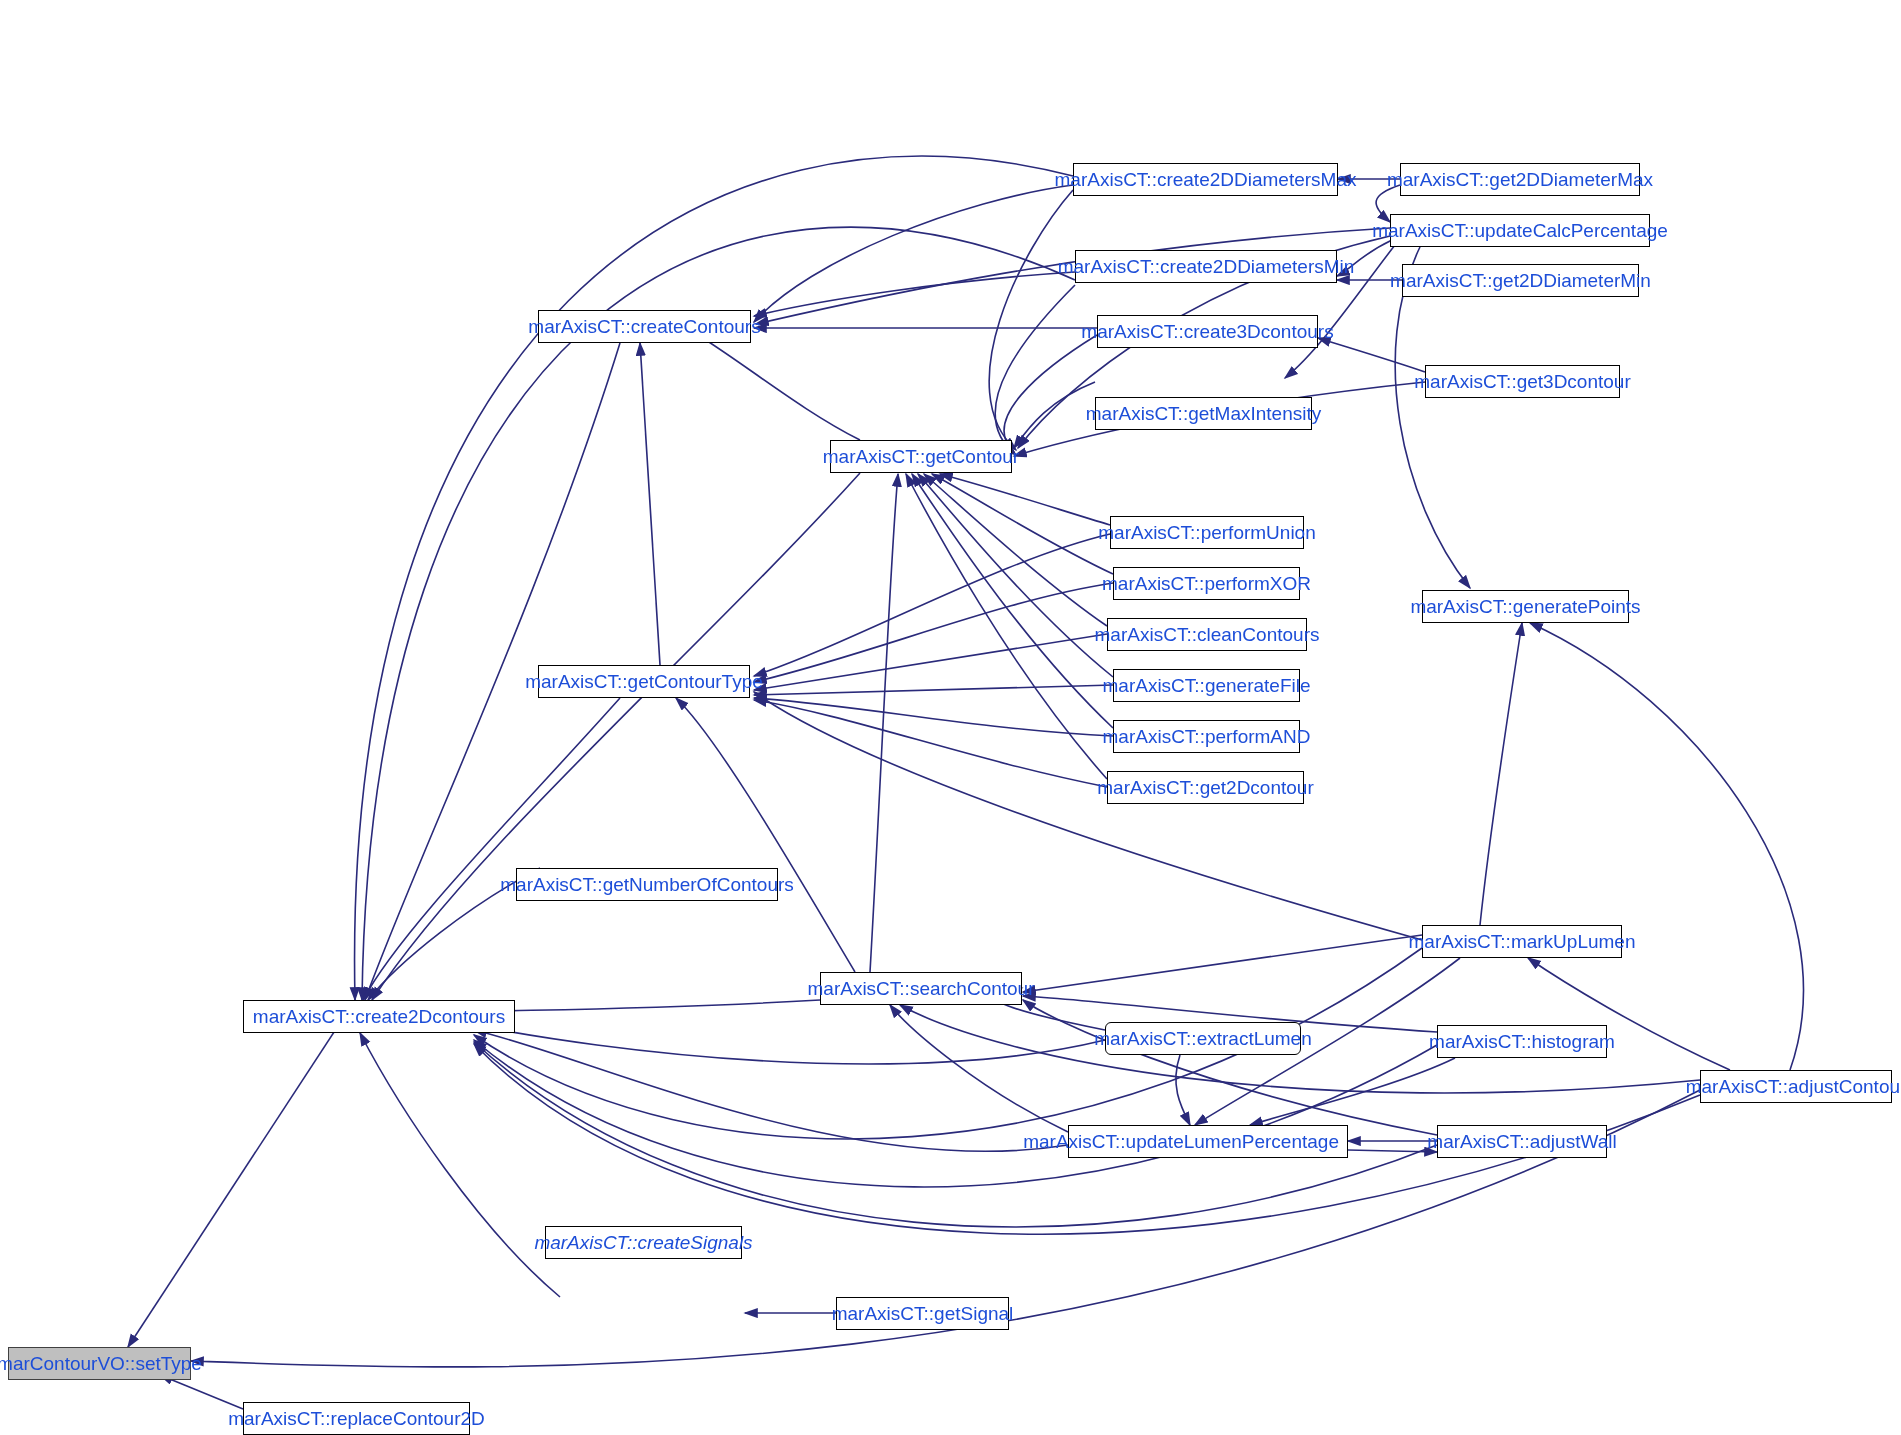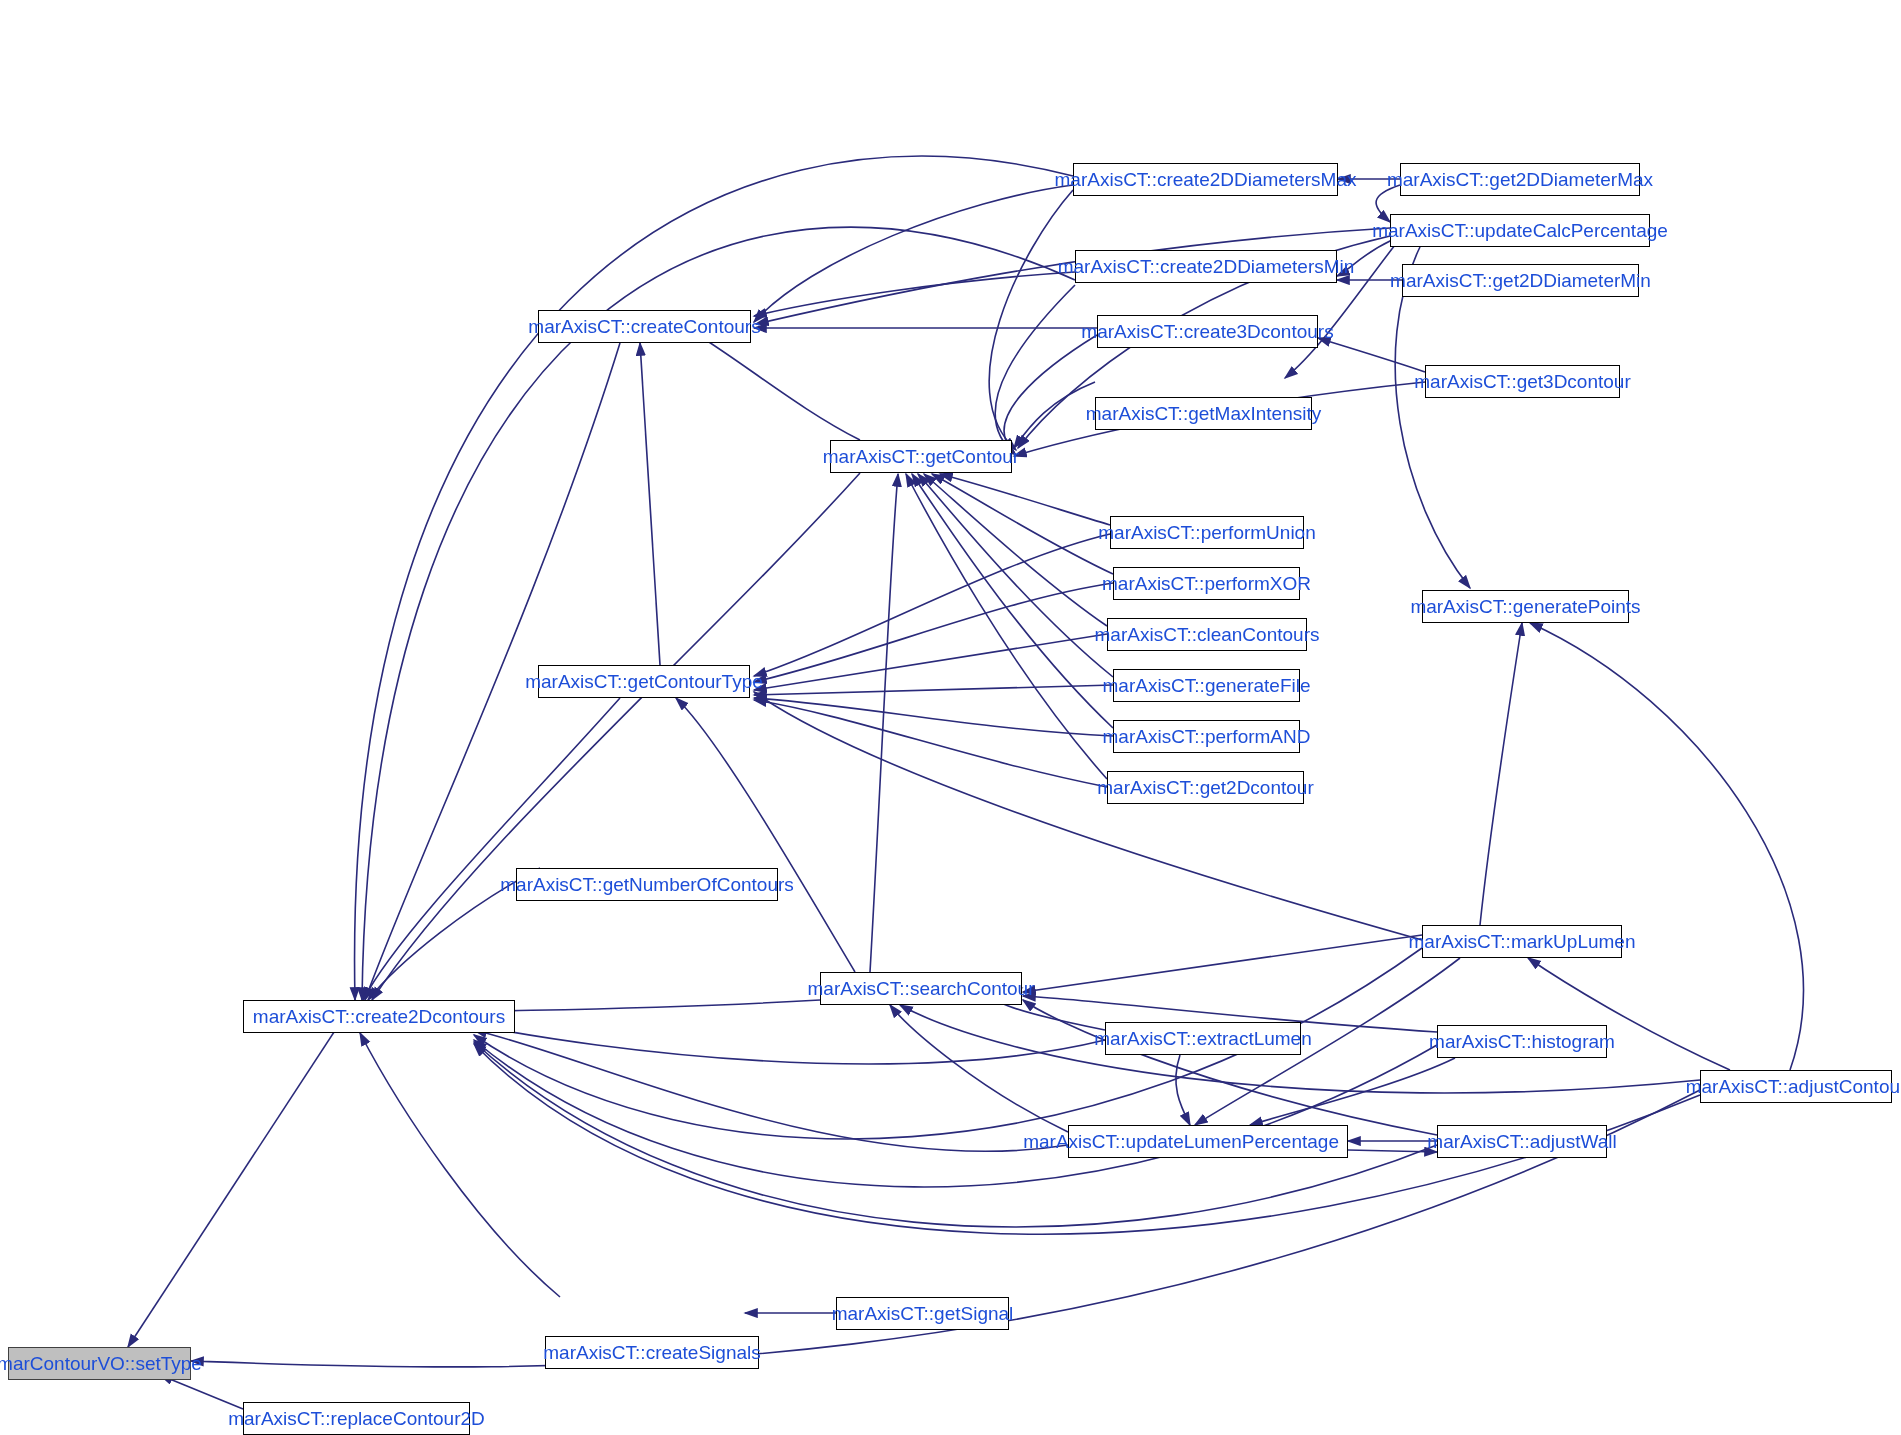"marAxisCT::extractLumen" div.node { border-radius: none -> 6px }
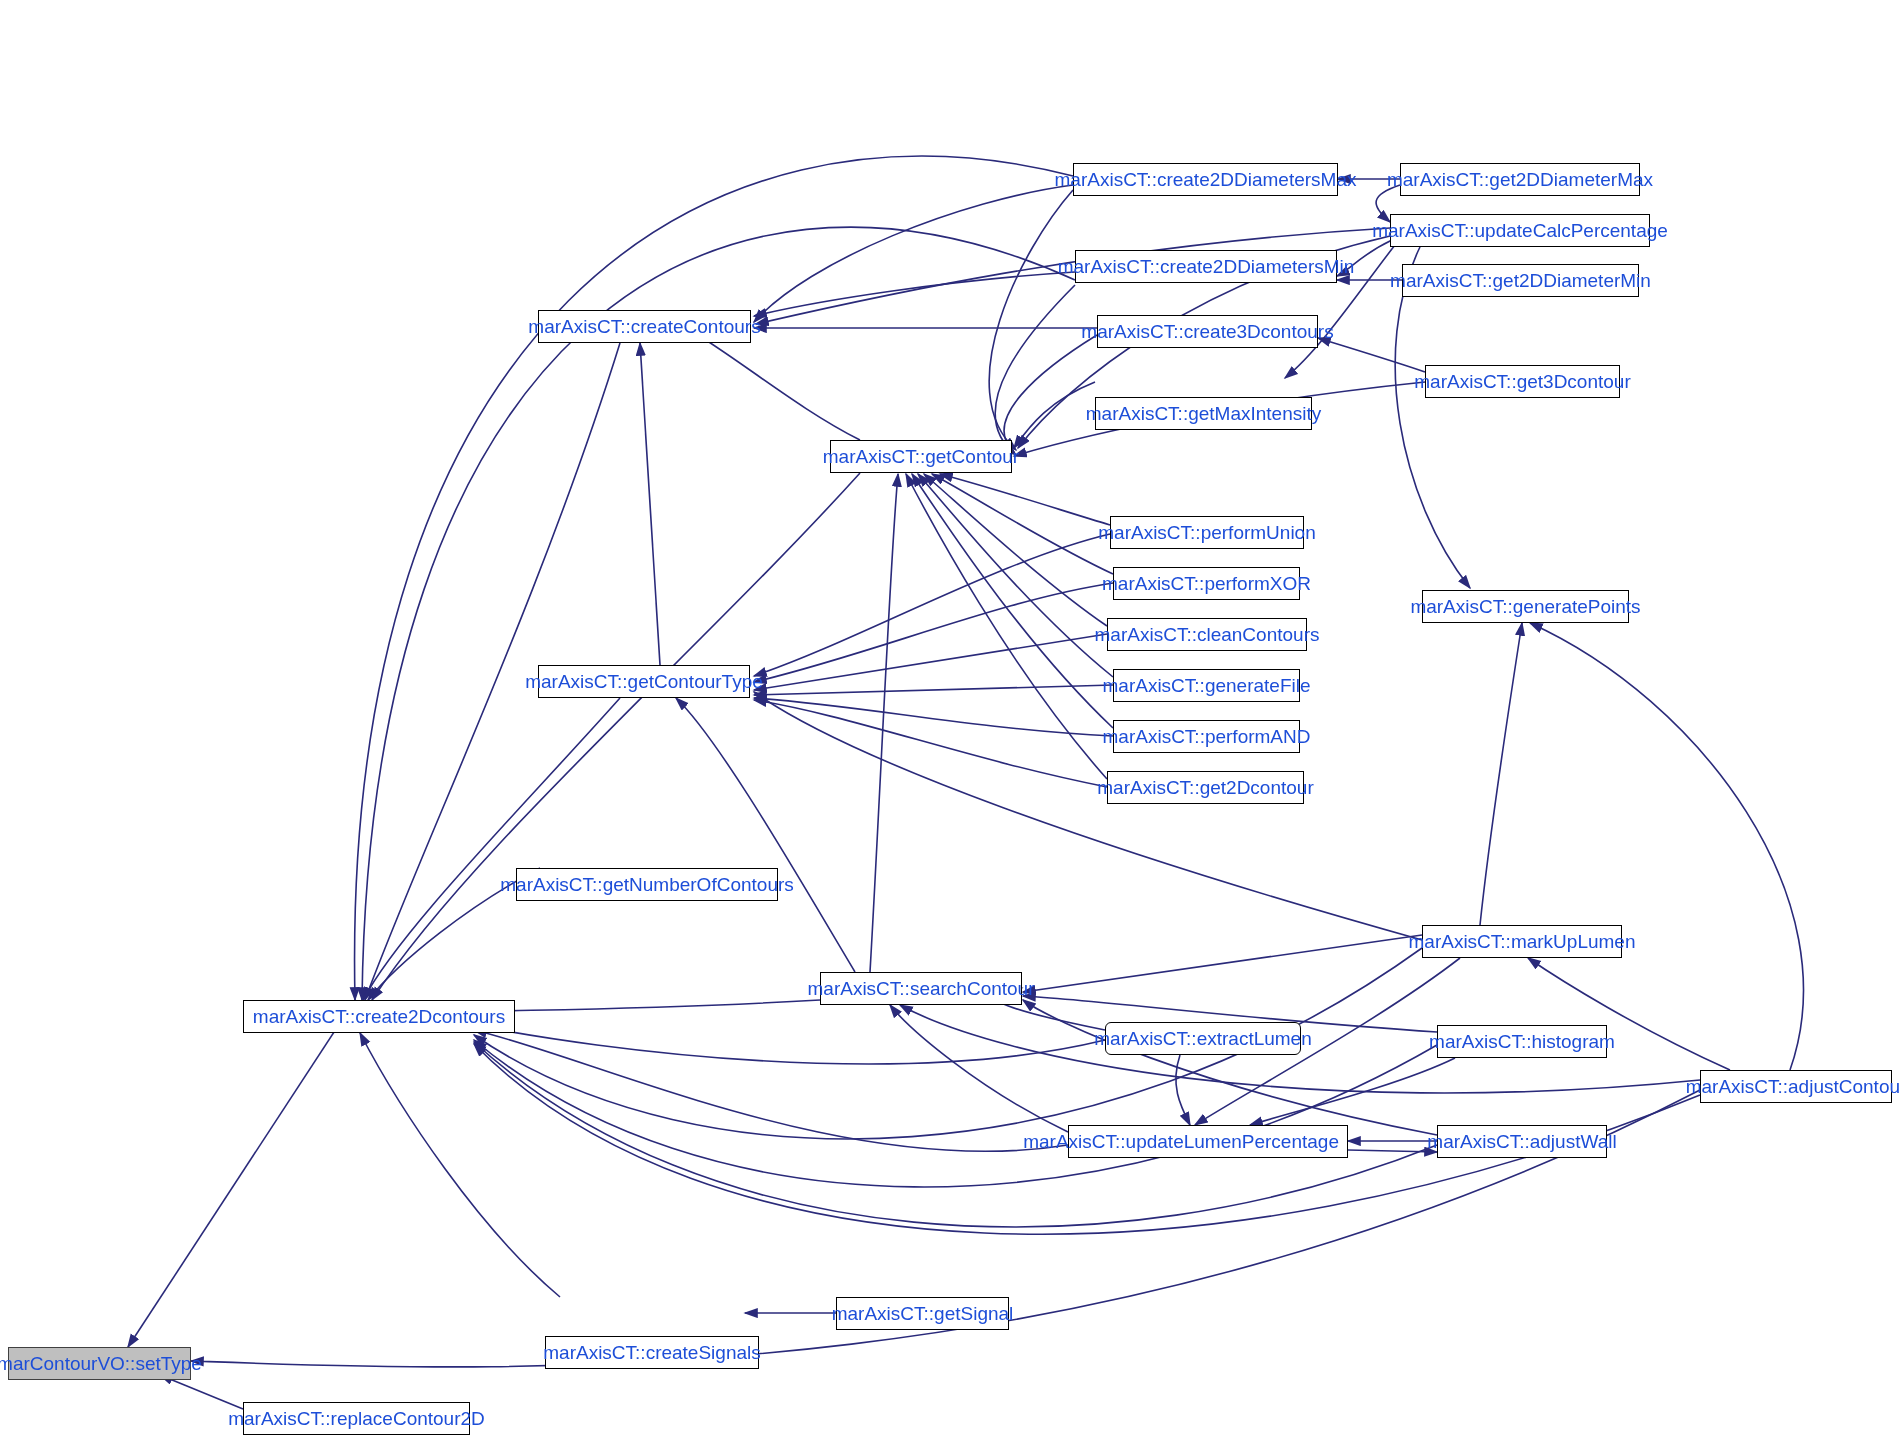"marAxisCT::createSignals" div.node { font-style: none -> italic; top: 1336px -> 1226px; width: 214px -> 197px }
